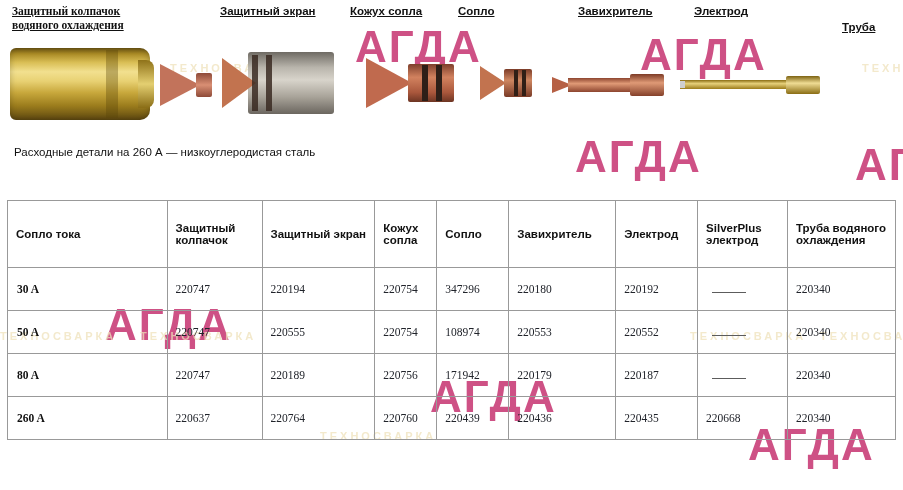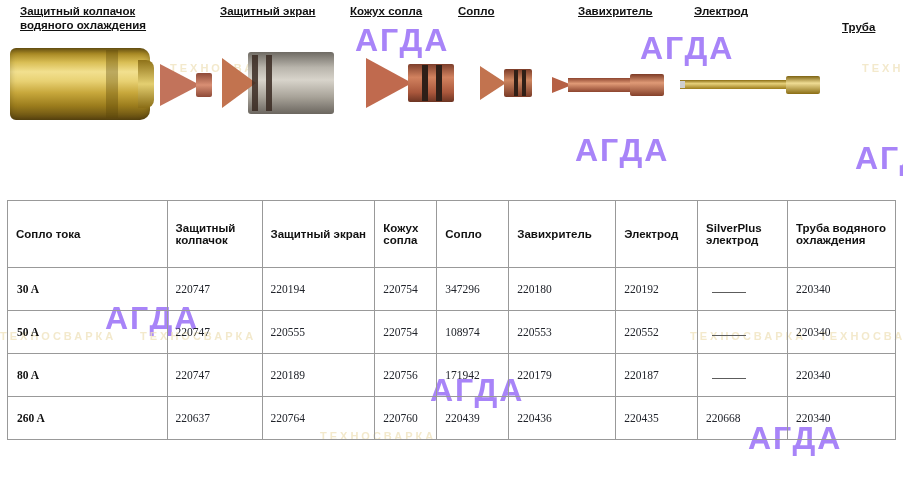"Защитный колпачок водяного охлаждения" div.hero-label { font-family: none -> Liberation Serif, serif; left: 20px -> 12px }
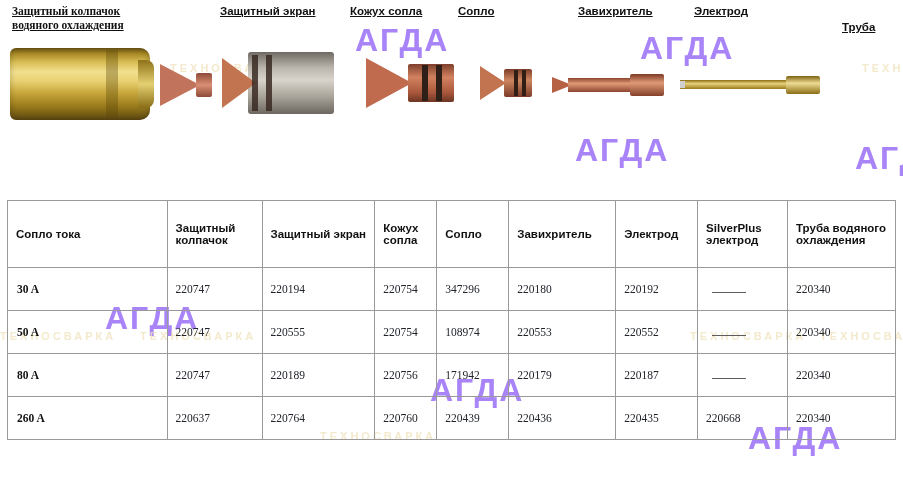"АГДА" .wm-logo { color: #8b5cf6 -> #be185d; font-size: 32px -> 44px }
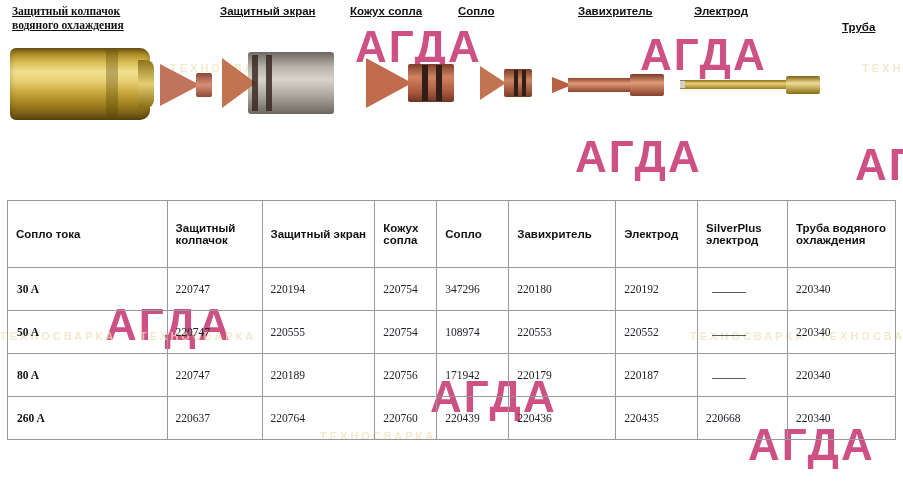"Расходные детали на 260 А" div.hero-caption { html: none -> <div>Расходные детали на 260 А — низкоуглеродистая сталь</div> }
